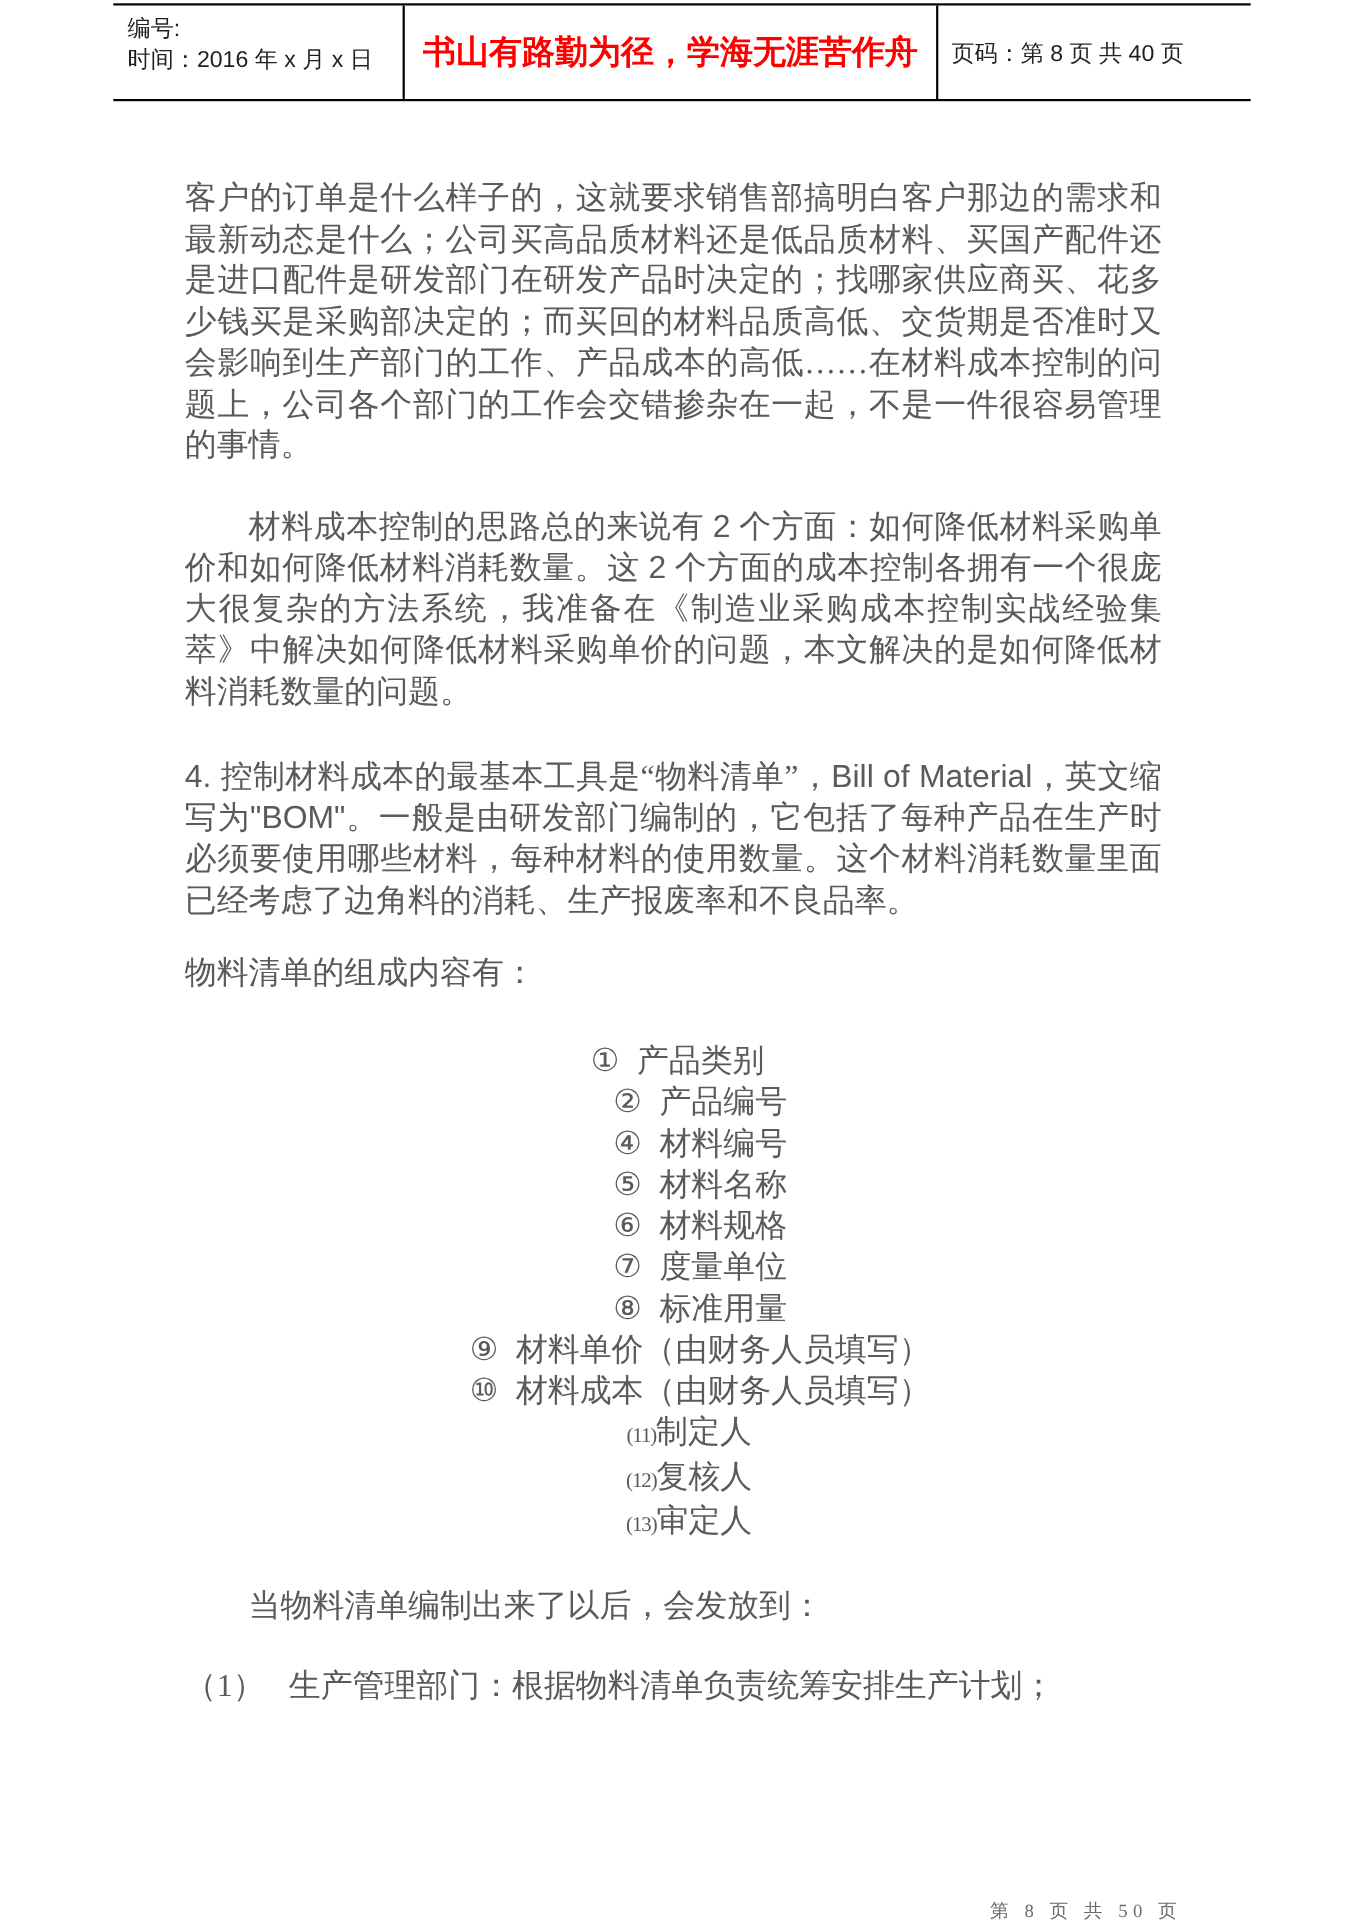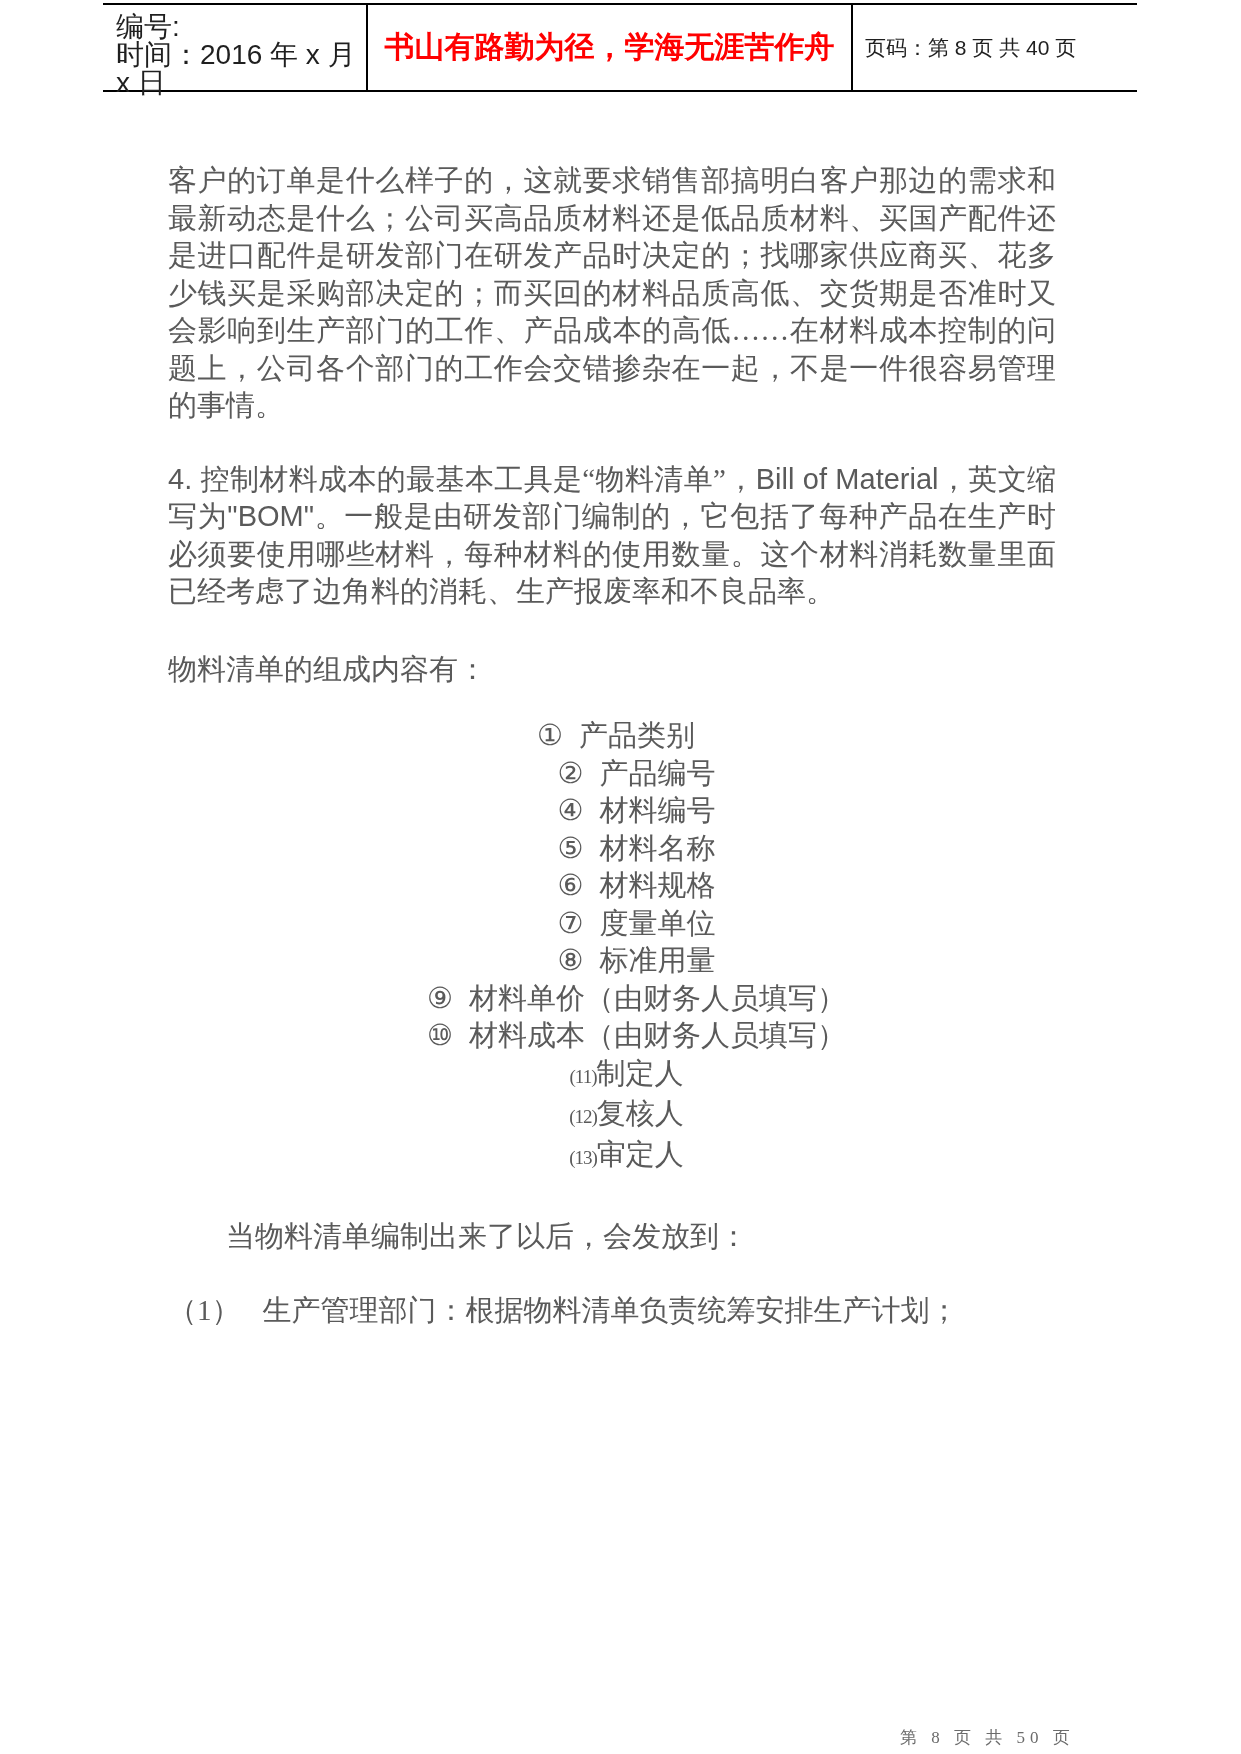"编号:" .hc1 { font-size: 28px -> 21px }
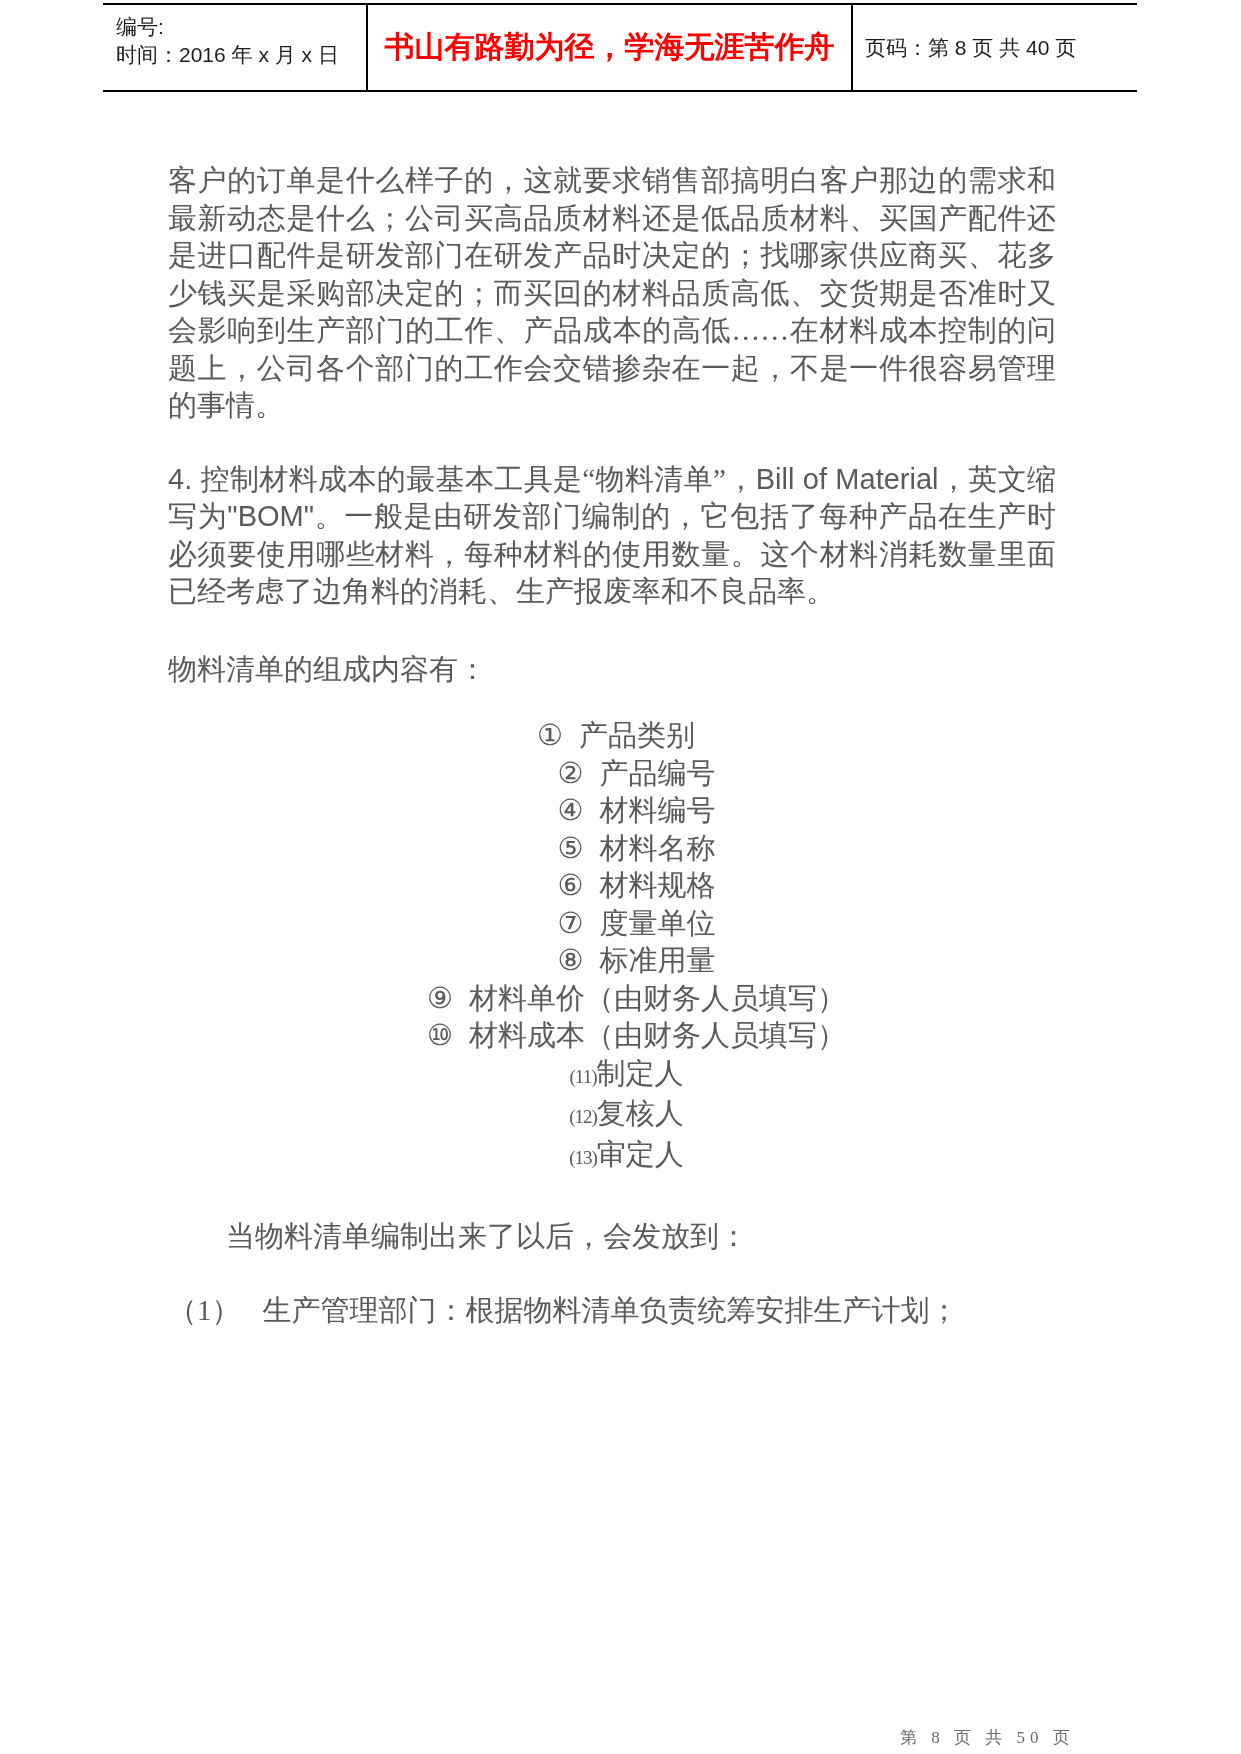"材料成本控制的思路总的来说有 2" p.p-indent { html: none -> <p><span>材料成本控制的思路总的来说有 </span><span>2</span><span> 个方面：如何降低材料采购单价和如何降低材料消耗数量。这 </span><span>2</span><span> 个方面的成本控制各拥有一个很庞大很复杂的方法系统，我准备在《制造业采购成本控制实战经验集萃》中解决如何降低材料采购单价的问题，本文解决的是如何降低材料消耗数量的问题。</span></p> }
